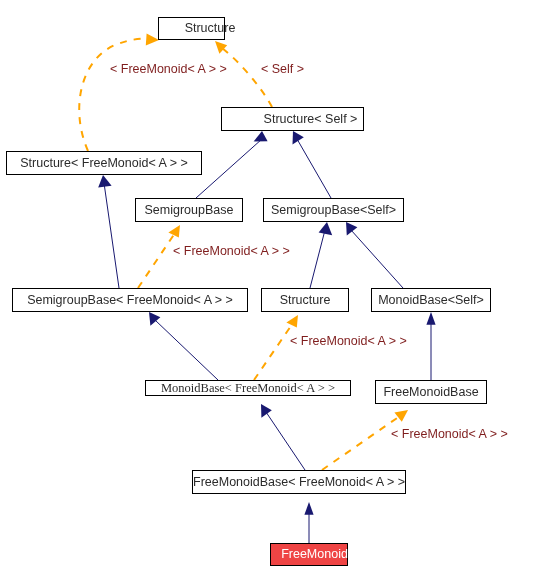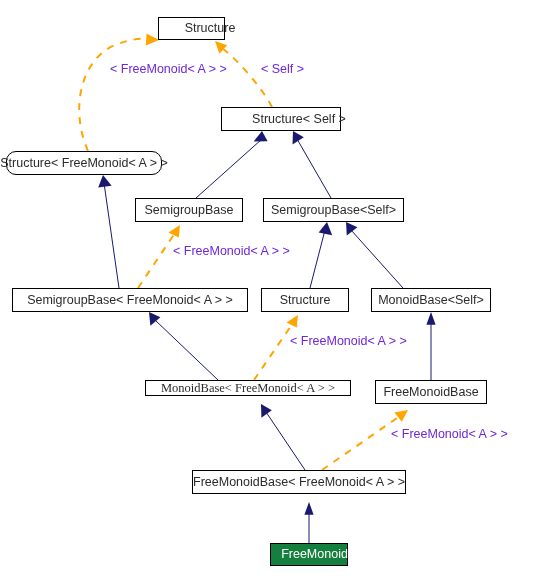"< FreeMonoid< A > >" .edge-label { color: #6d28d9 -> #7f1d1d }
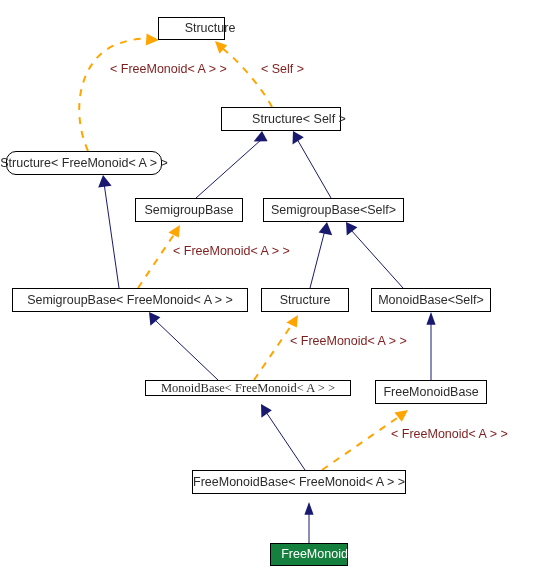"Structure< Self >" div.node { width: 120px -> 143px }
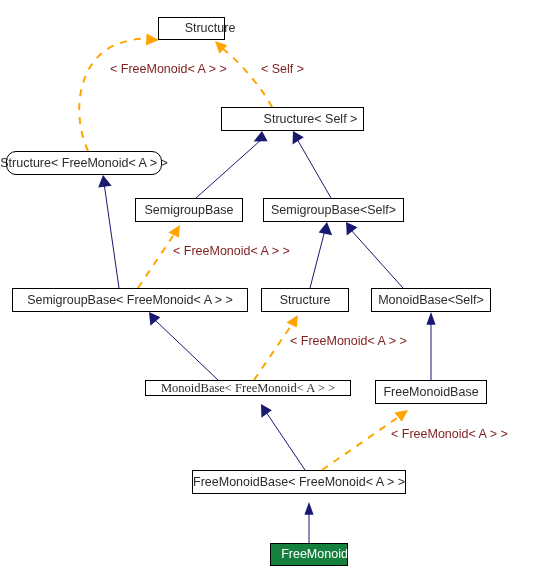"Structure< FreeMonoid< A > >" div.node { border-radius: 10px -> none; width: 156px -> 196px }
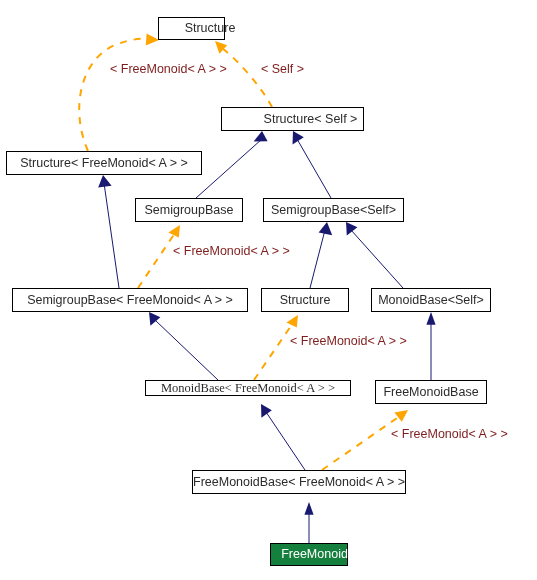"FreeMonoid" .node.current { background: #15803d -> #ef4444 }
